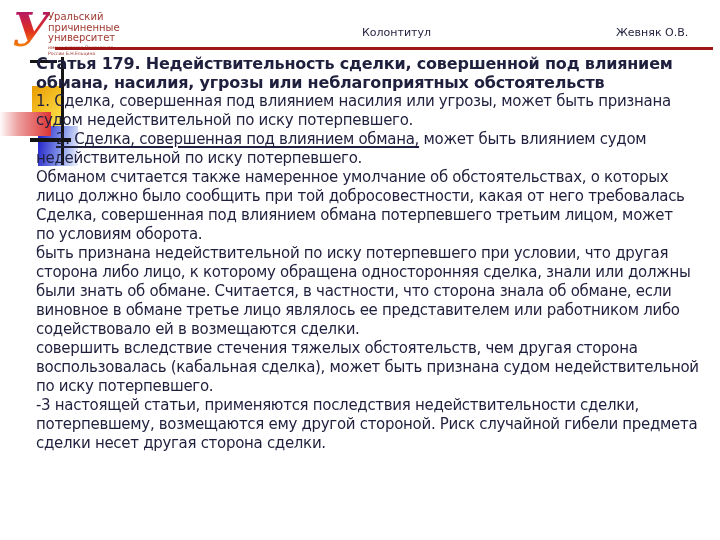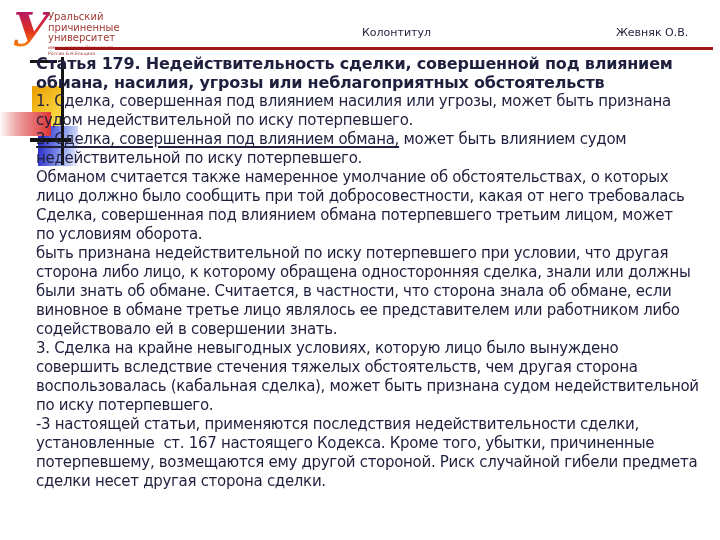"2. Сделка, совершенная под влиянием" .uline { margin-left: none -> 20px }
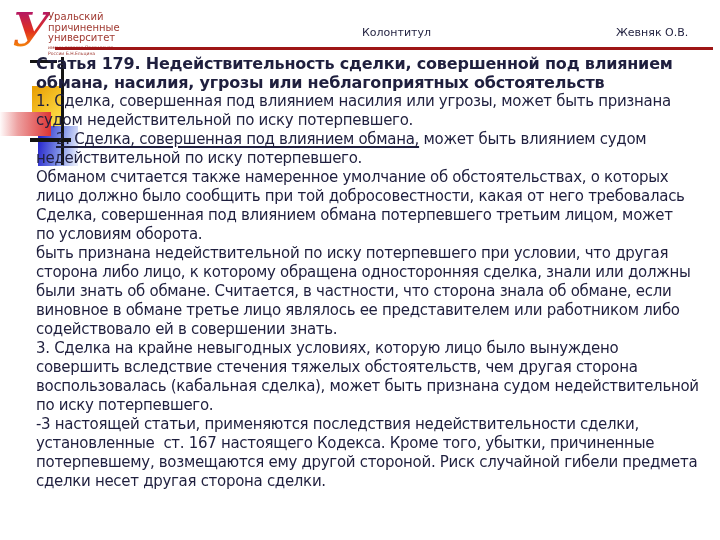"содействовало ей в совершении знать." span { text: совершении знать -> возмещаются сделки }
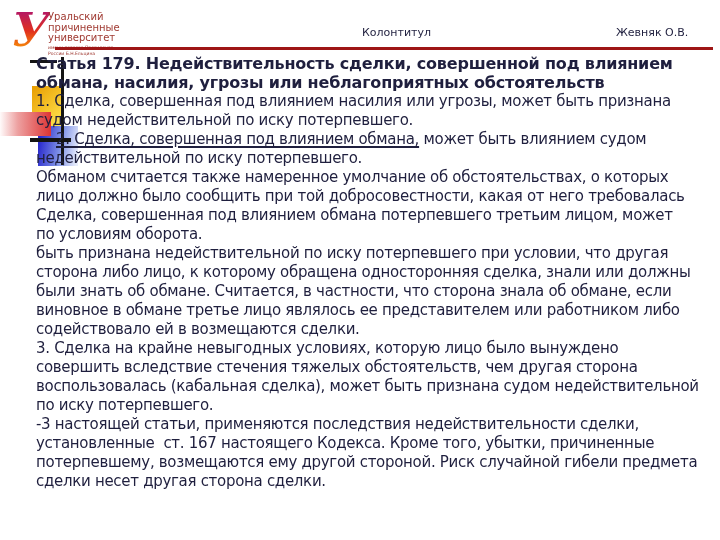"3. Сделка на крайне невыгодных" div.line { html: <div><span>3. Сделка на крайне невыгодных условиях, которую лицо было вынуждено</span></div> -> none }
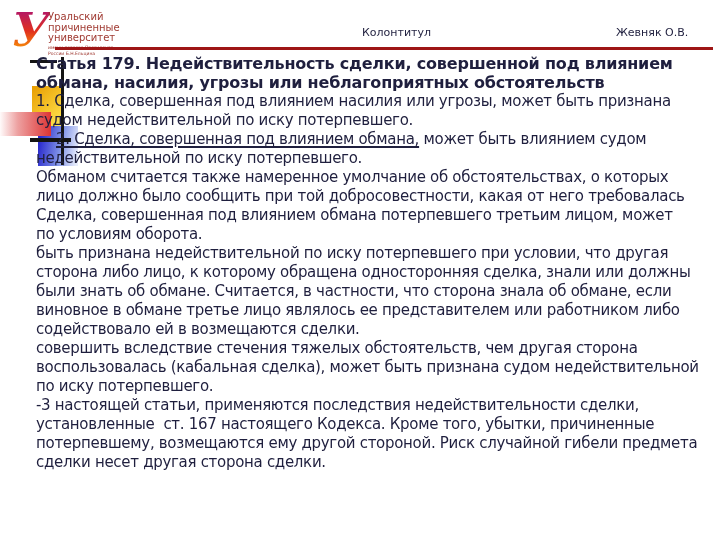"установленные ст. 167 настоящего" div.line { html: <div><span>установленные ст. 167 настоящего Кодекса. Кроме того, убытки, причиненные</span></div> -> none }
